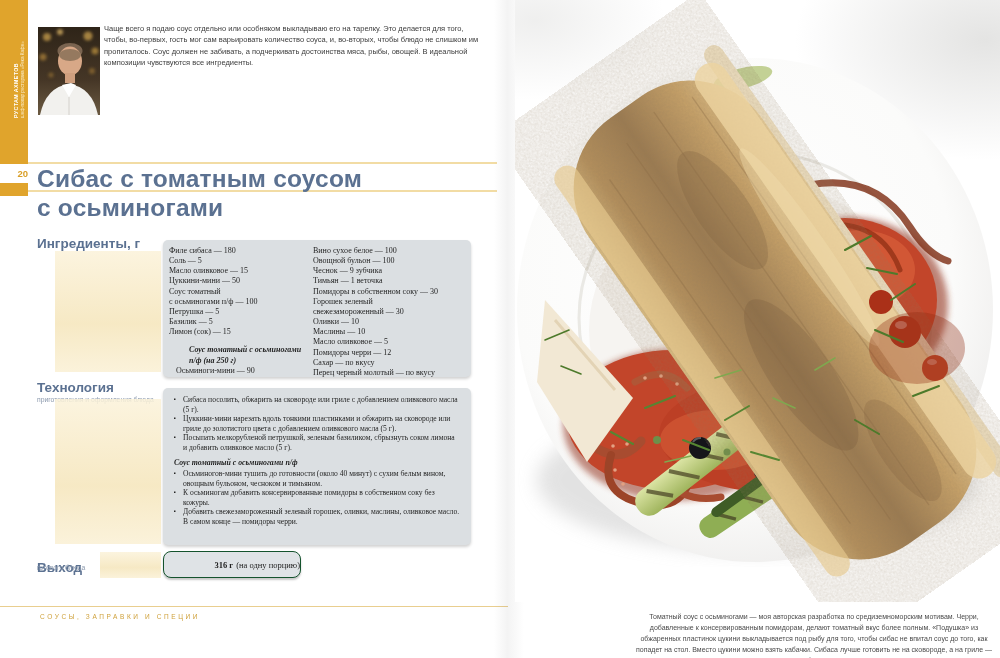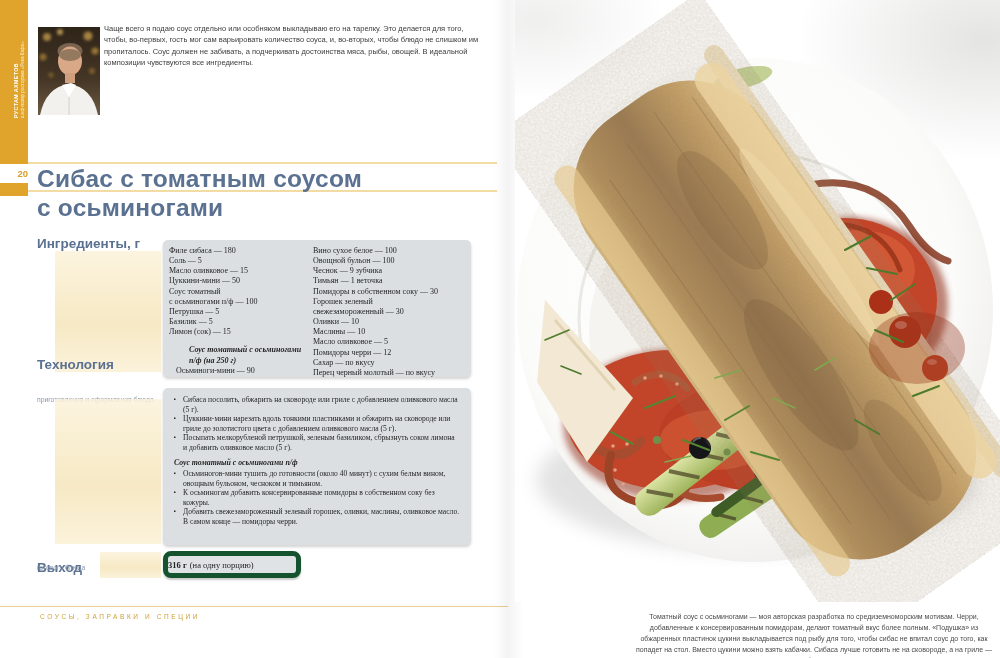"Технология" div.sec-label { top: 357px -> 380px }
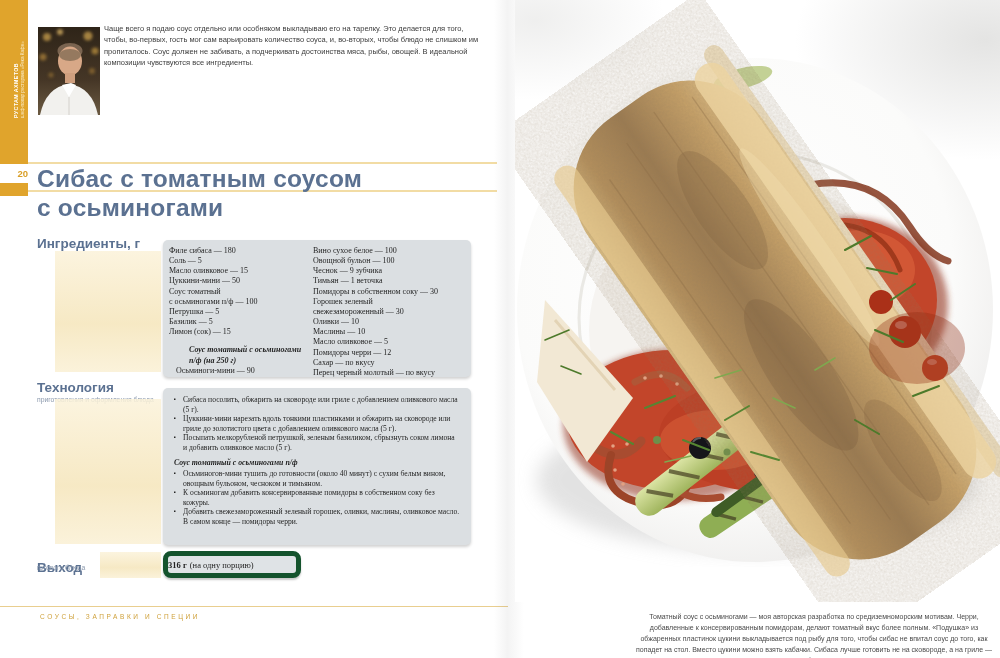"316 г" .yield-box { border: 5px solid #14532d -> 1px solid #14532d; justify-content: flex-start -> flex-end }
